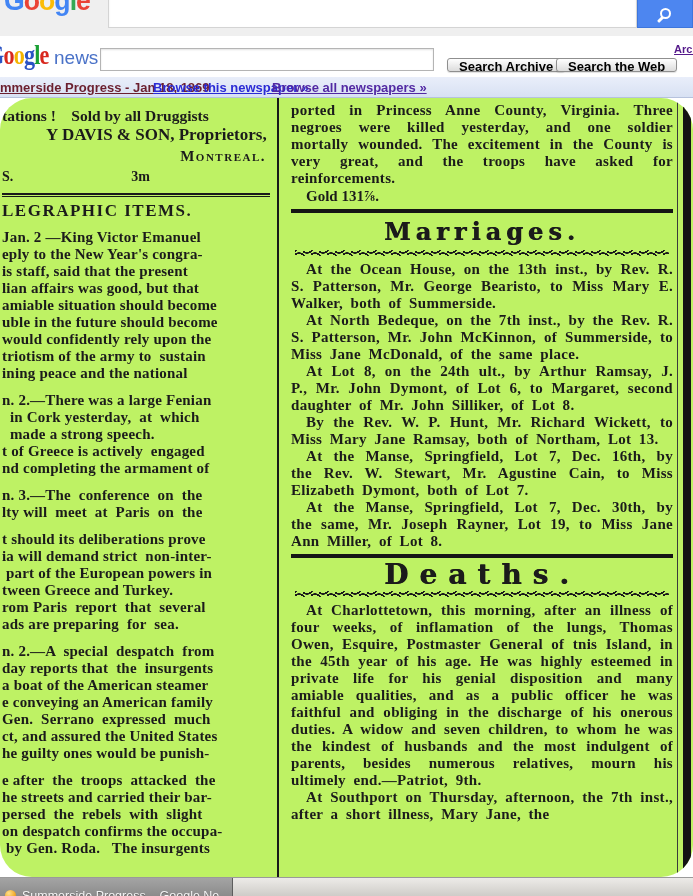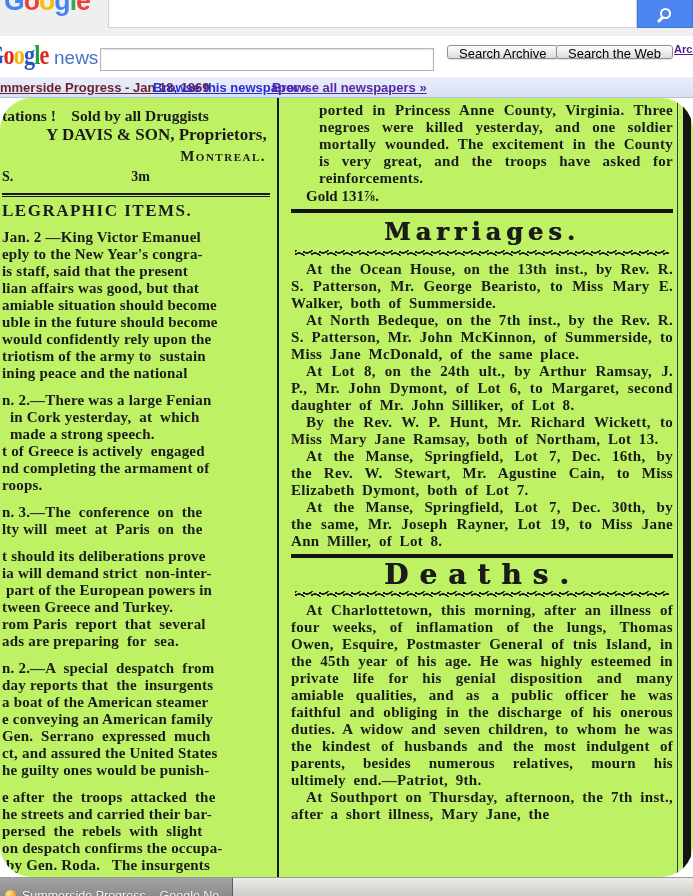"Search Archive" .gbtn { font-weight: none -> bold; top: 9px -> 22px }
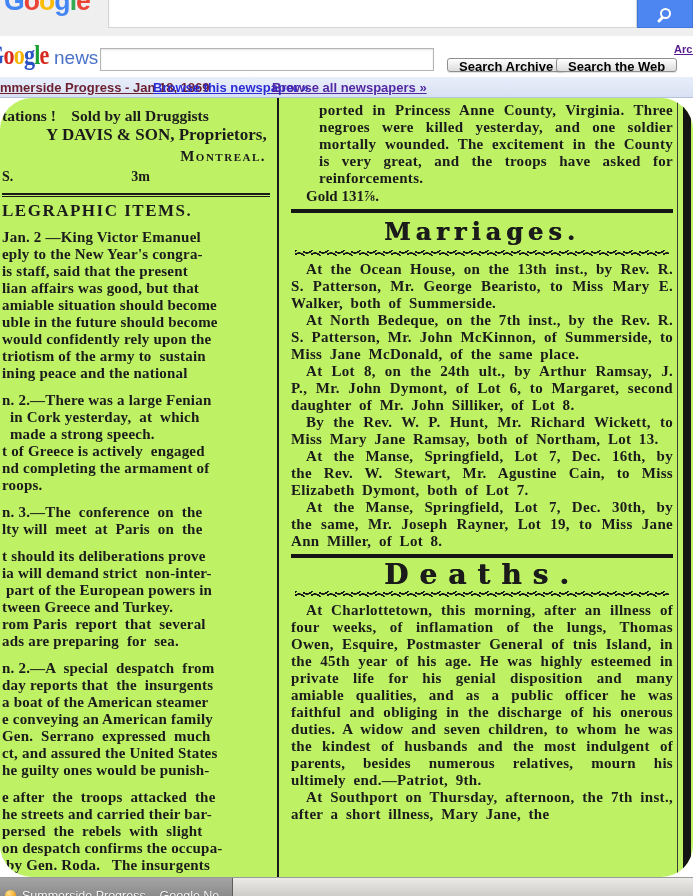"ported in Princess Anne County," .noind { margin-left: 28px -> none }
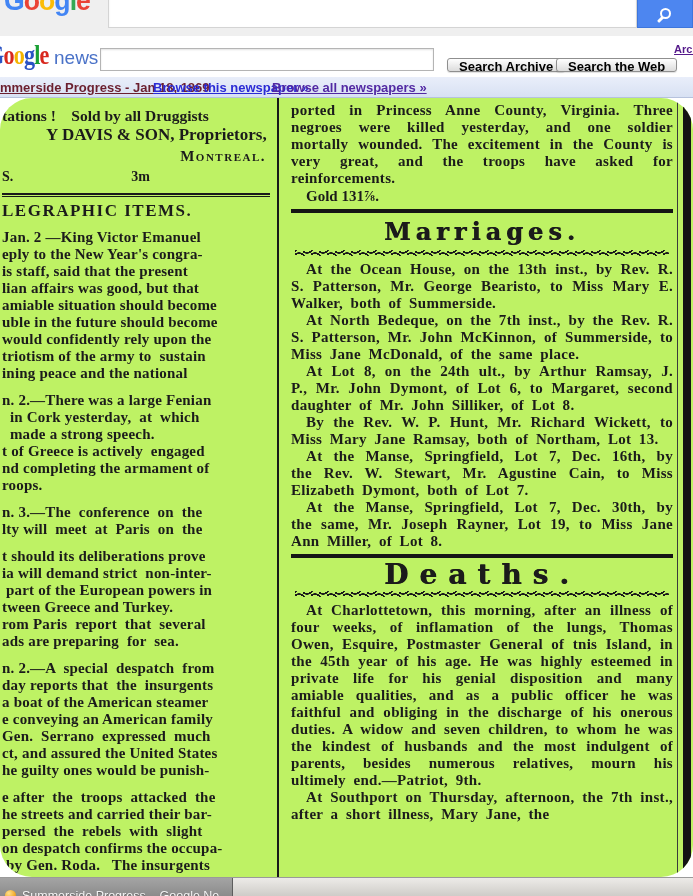"roops." div.pline { html: <div>roops.</div> -> none }
